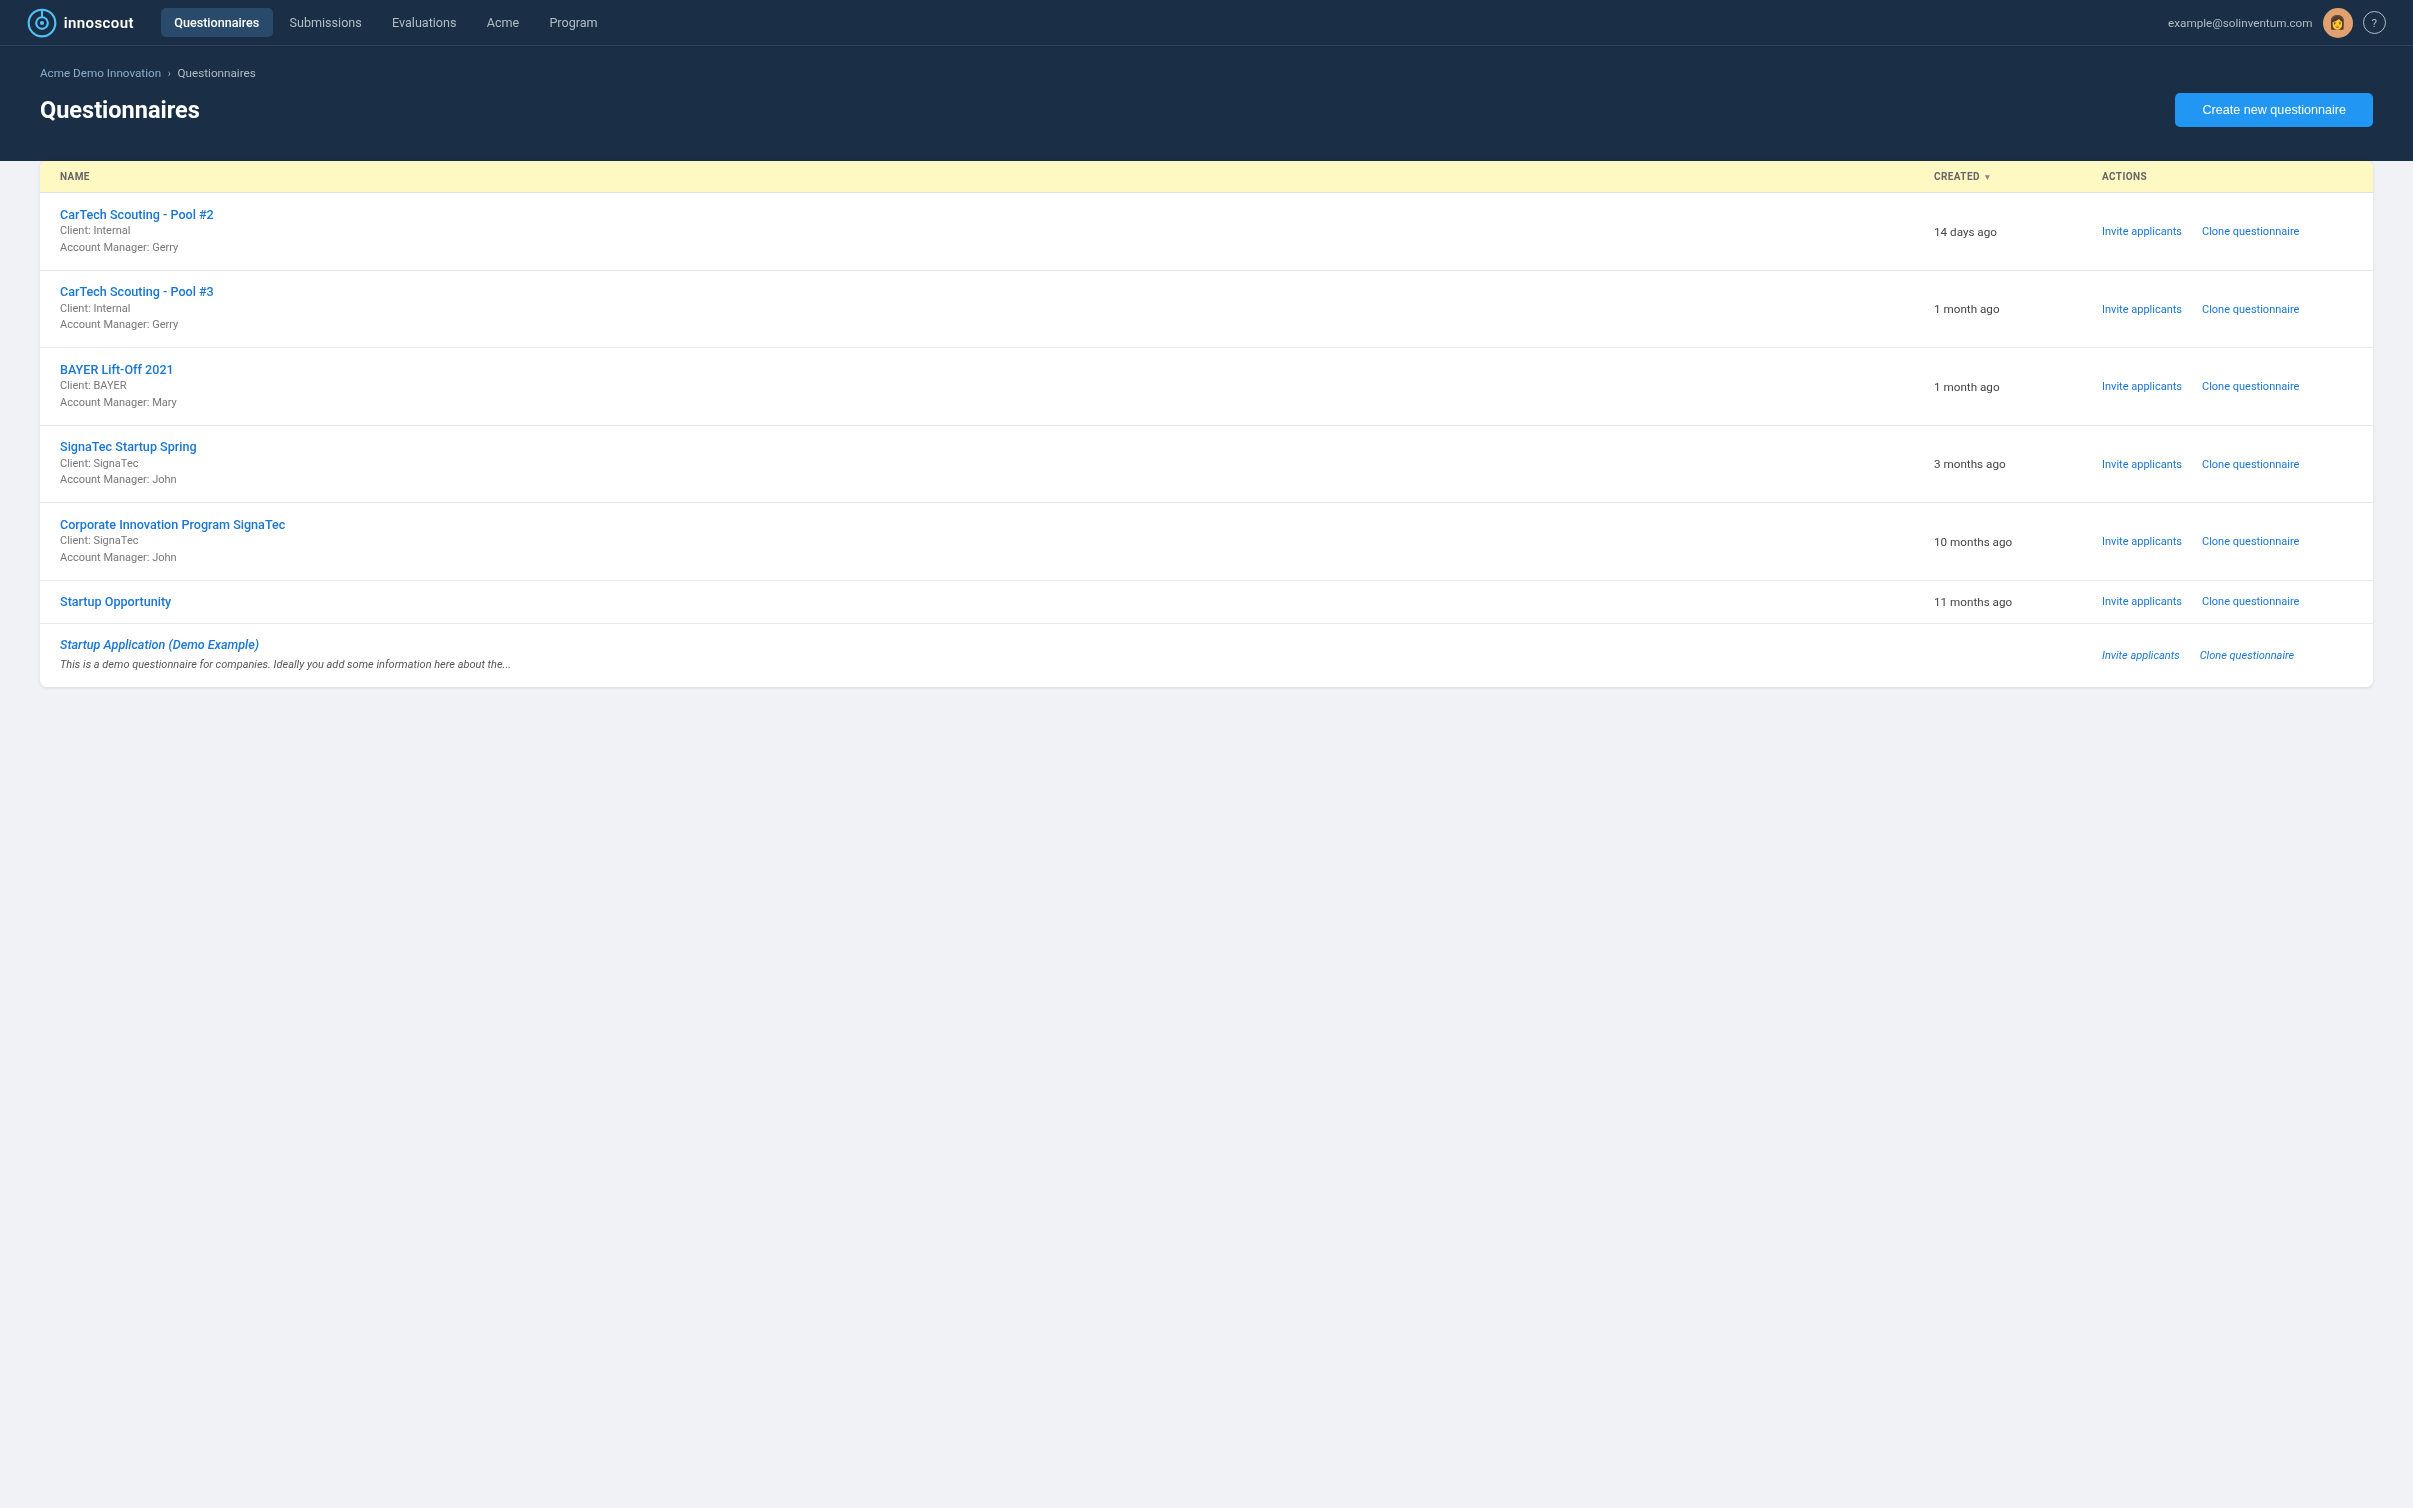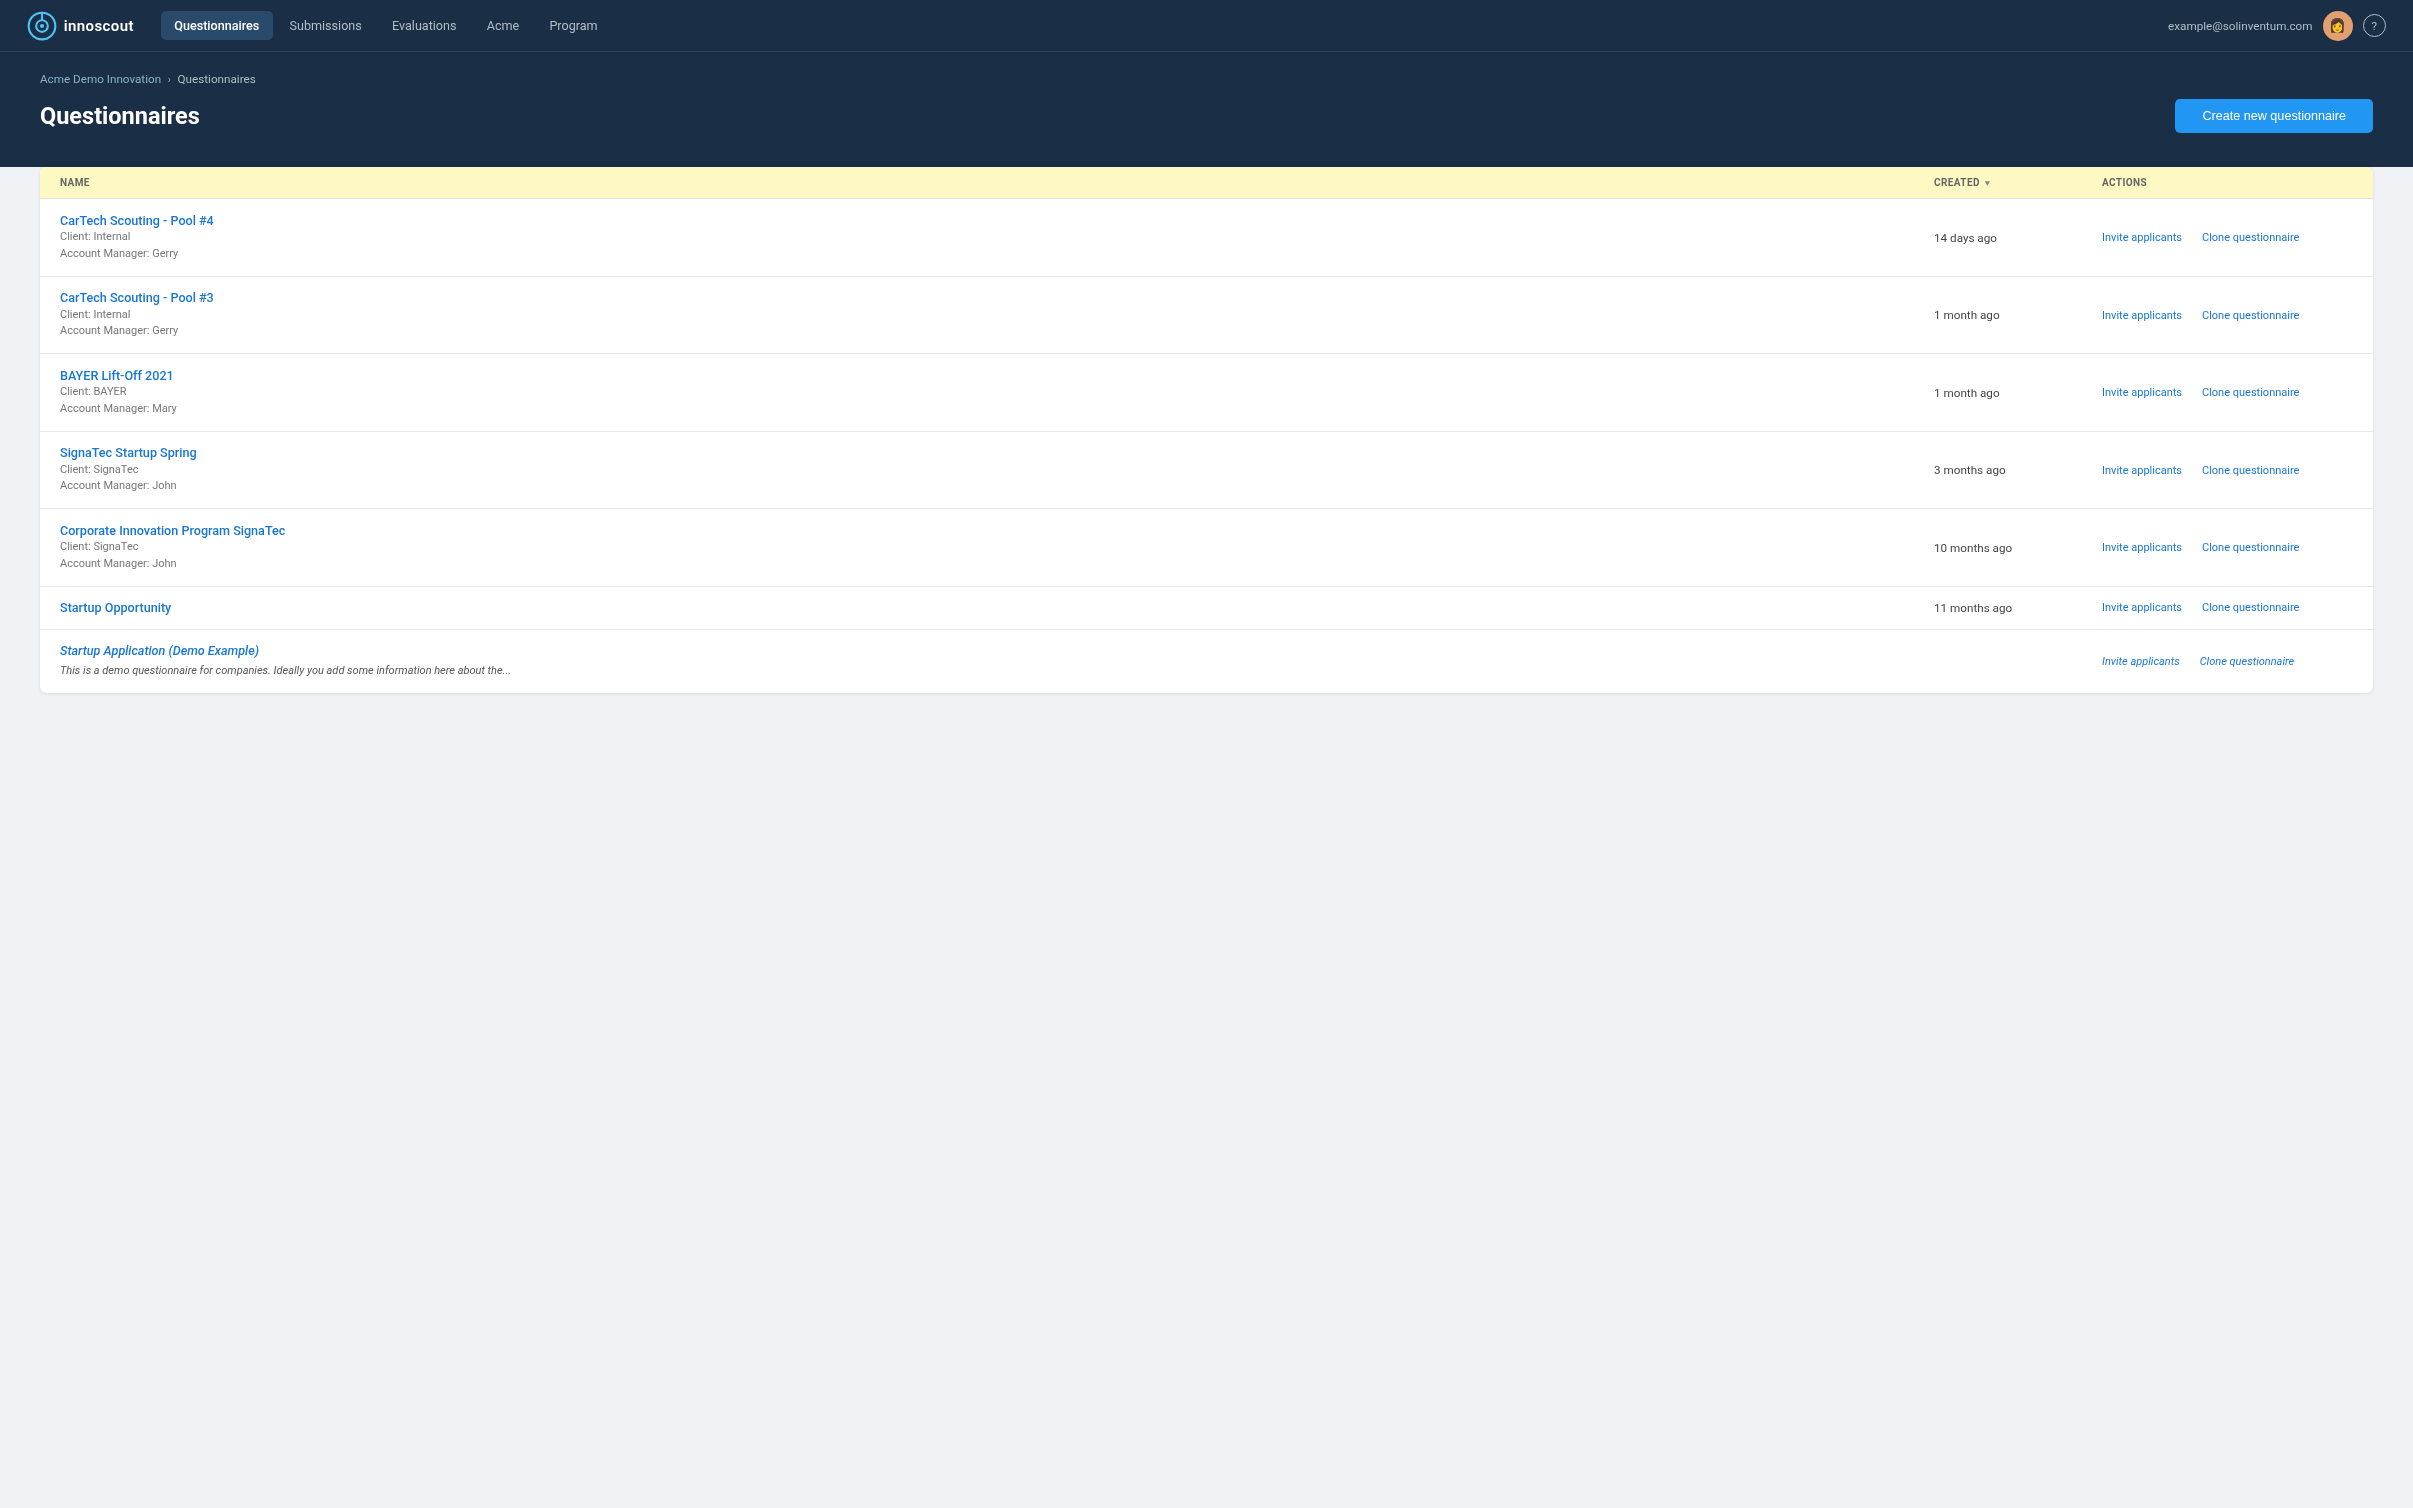"innoscout" .navbar { height: 52px -> 46px }
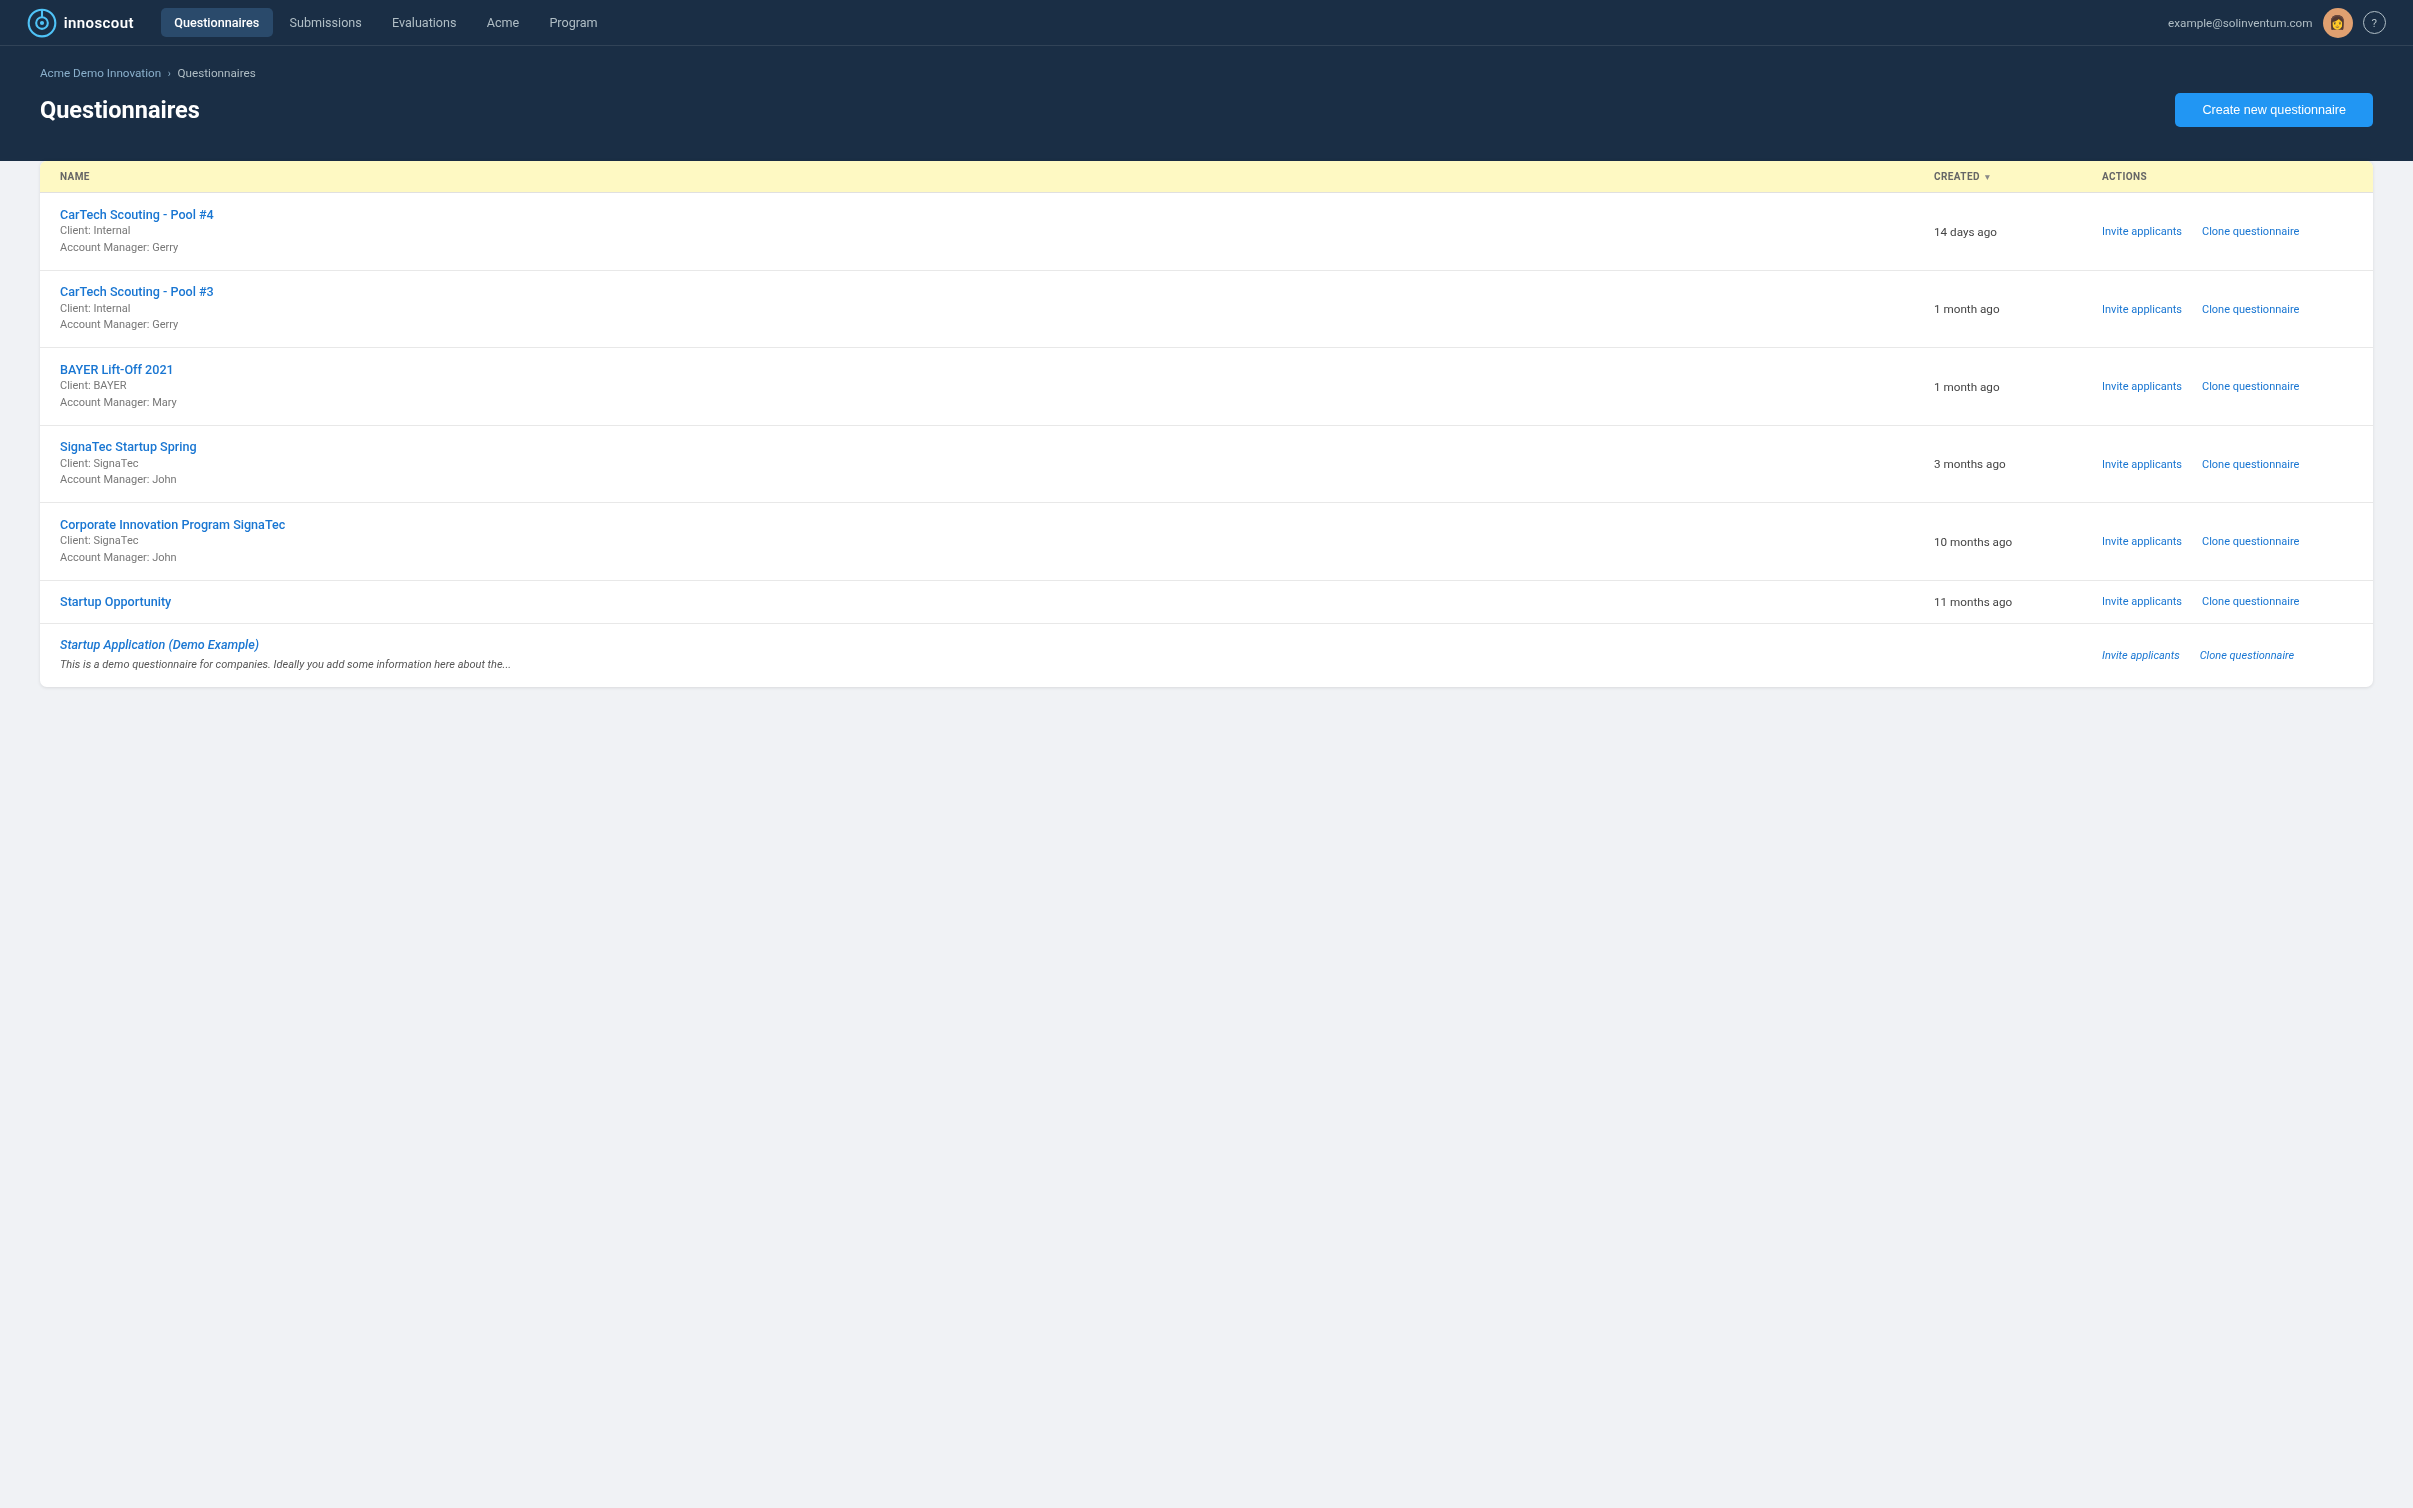"CarTech Scouting - Pool #4" a.row-title { text: 4 -> 2 }
